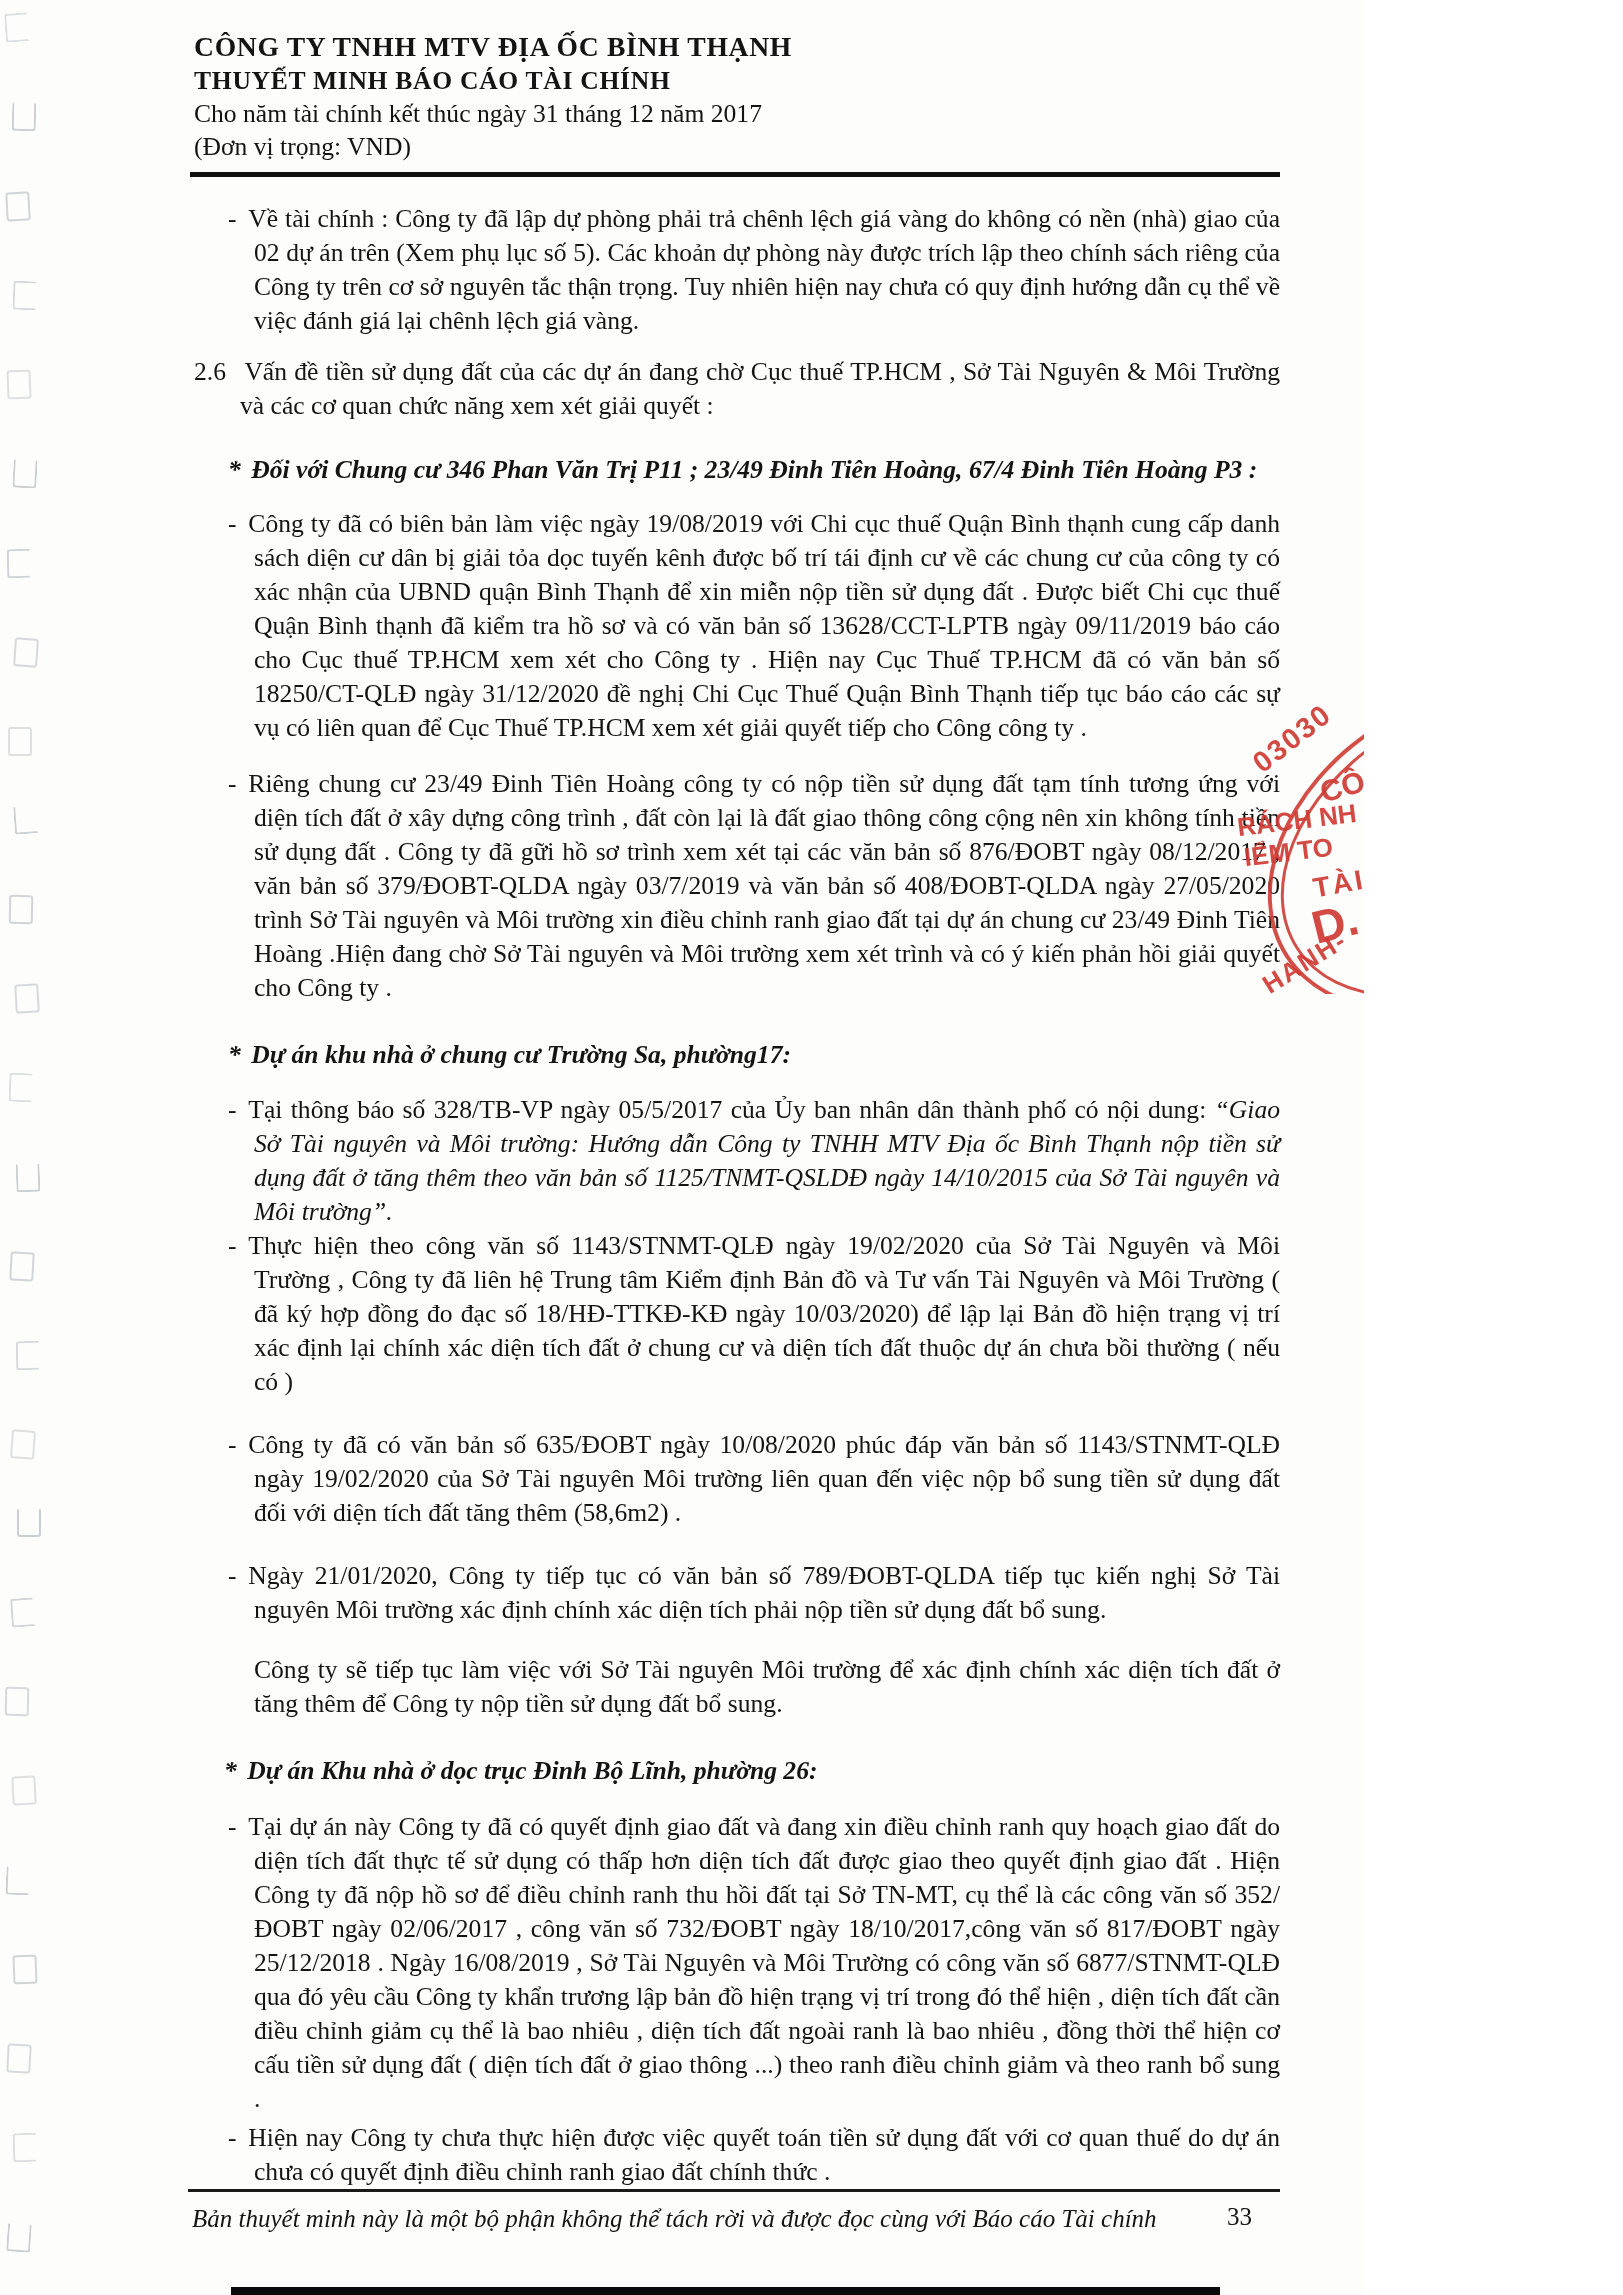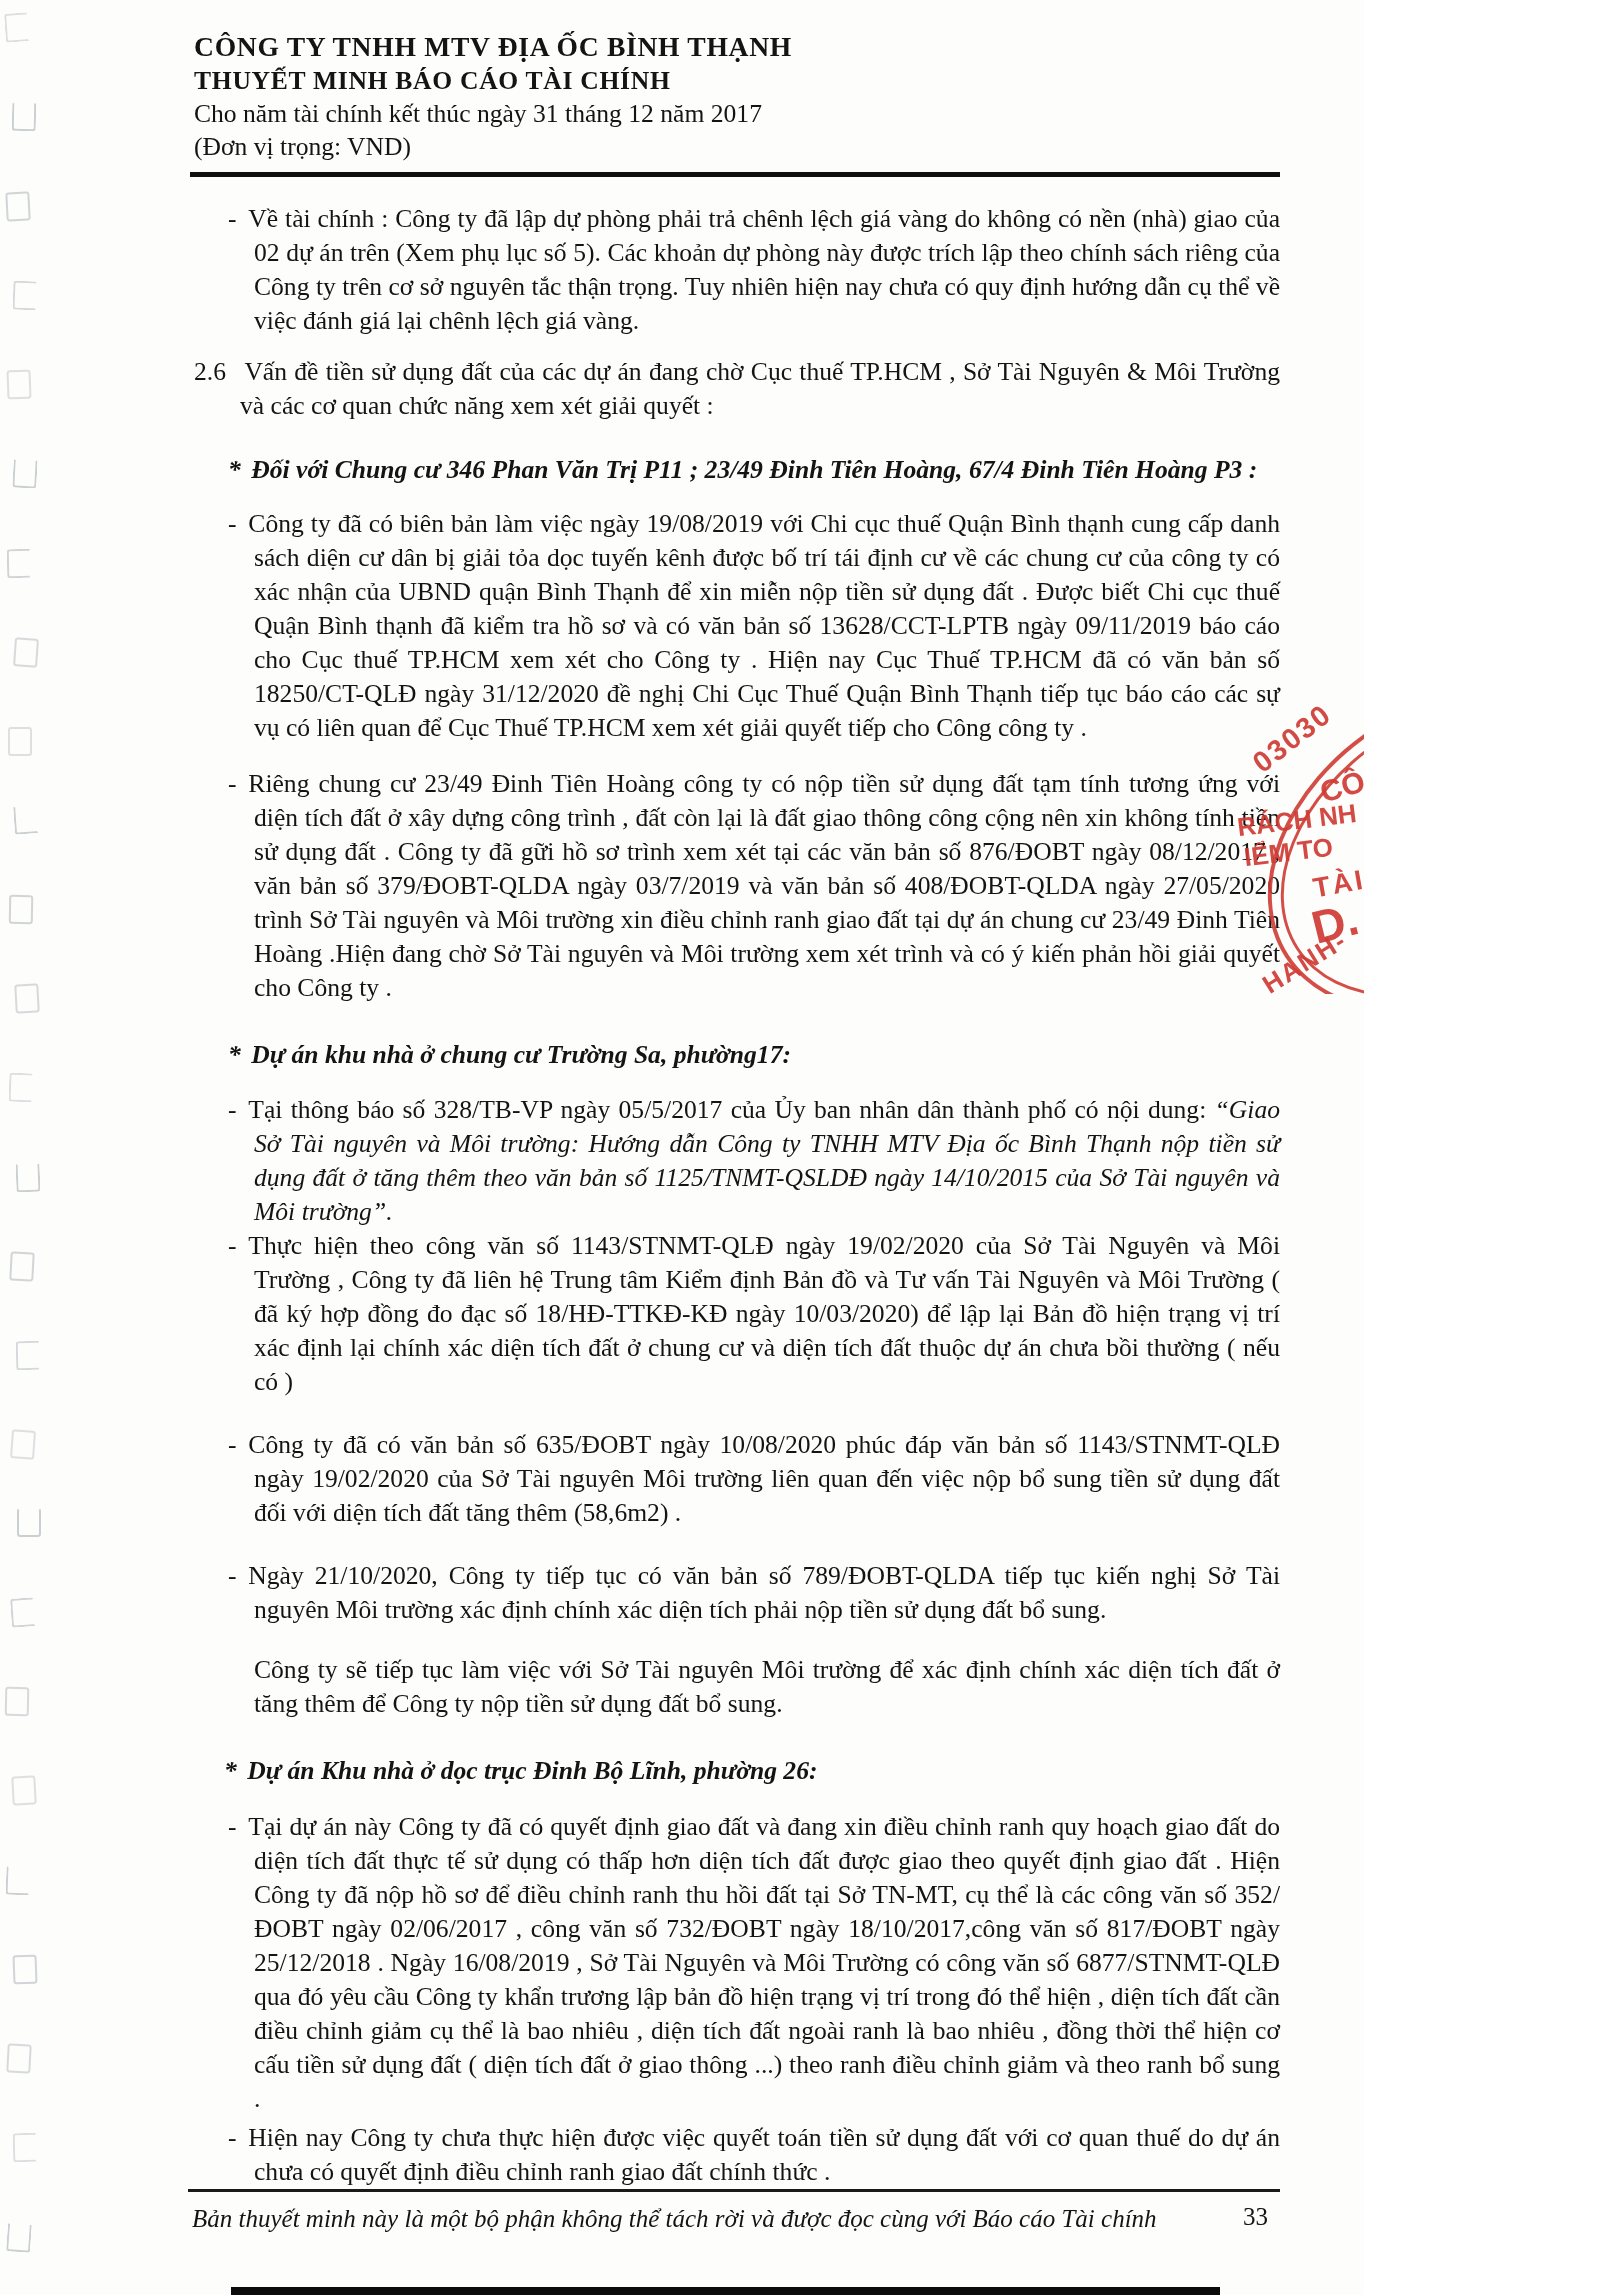"Ngày 21/10/2020, Công ty tiếp" span { text: 21/10/2020 -> 21/01/2020 }
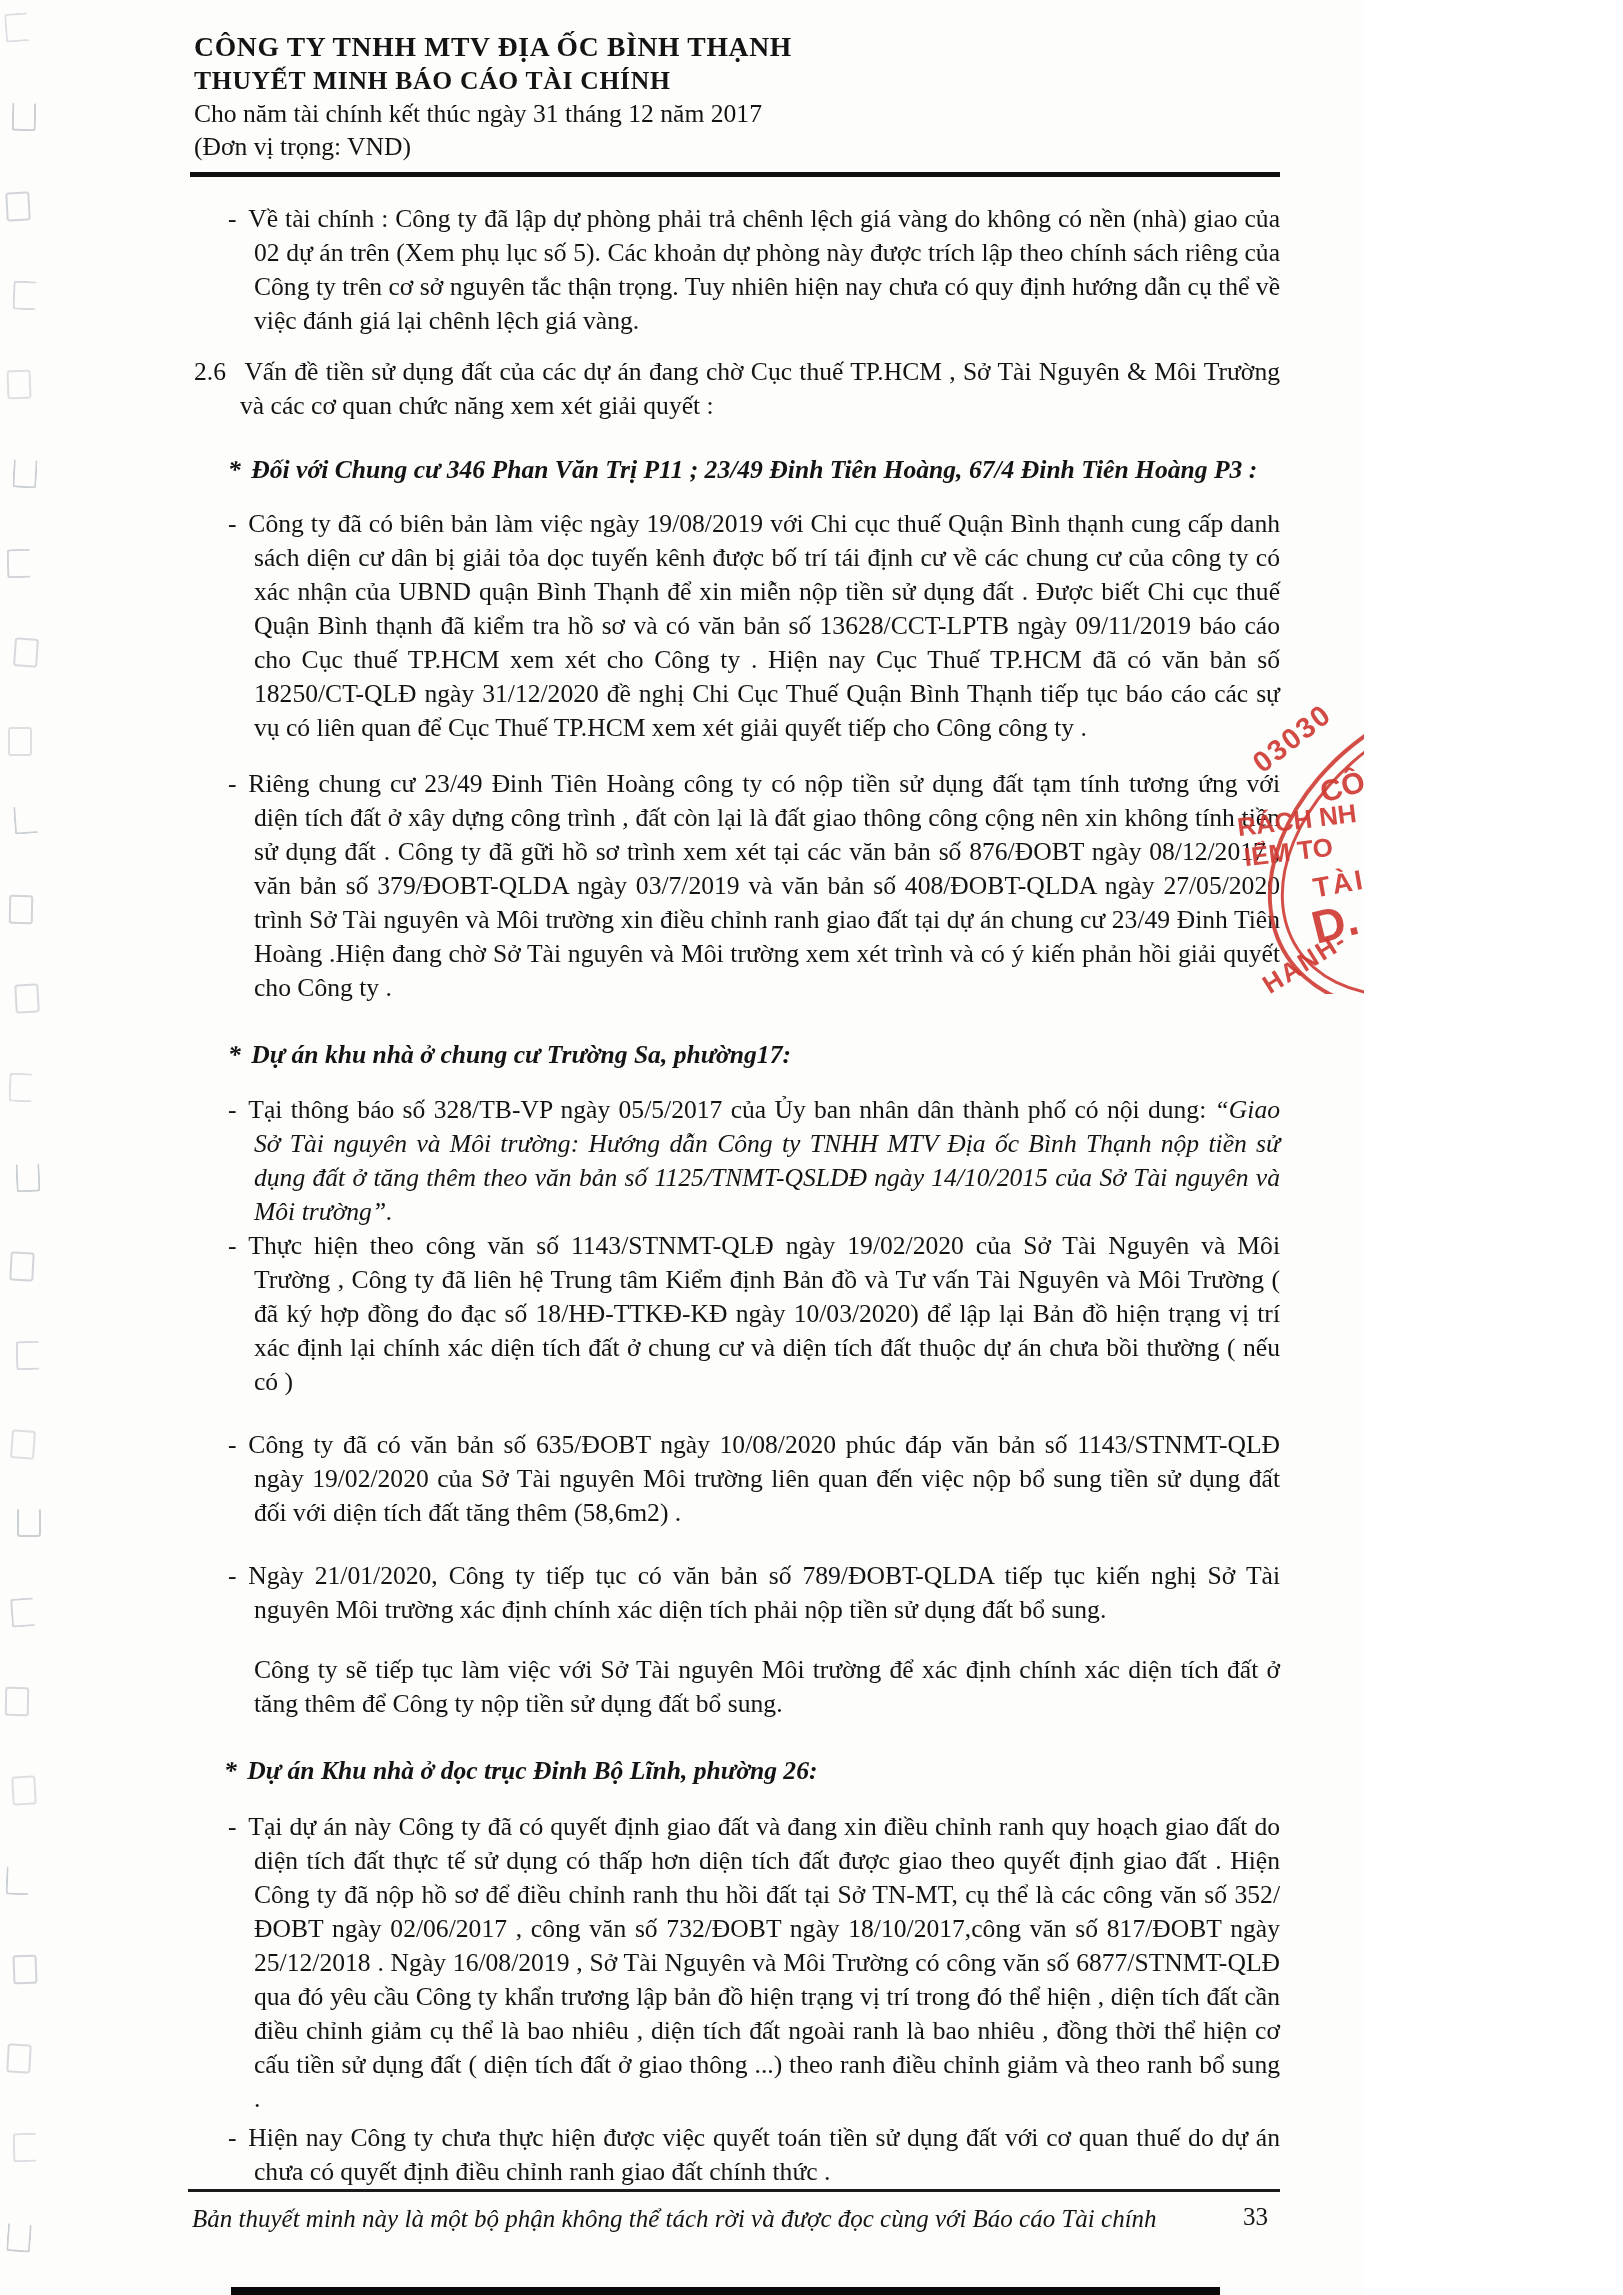"33" .page-number { right: 96px -> 112px }
